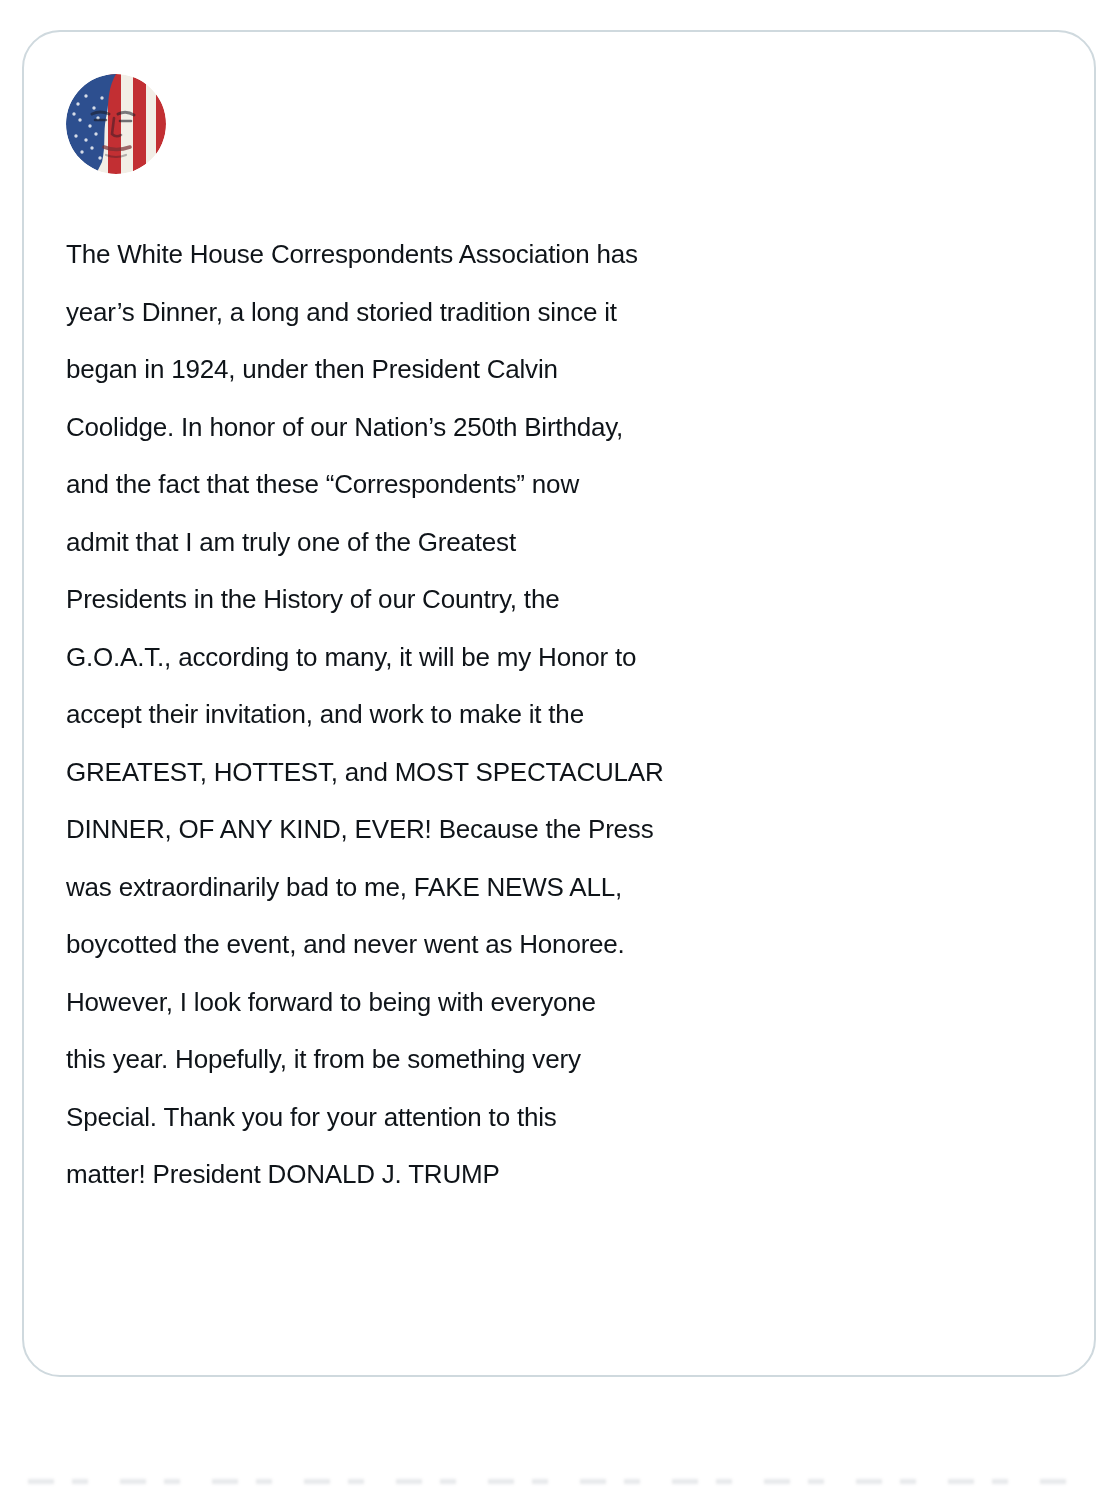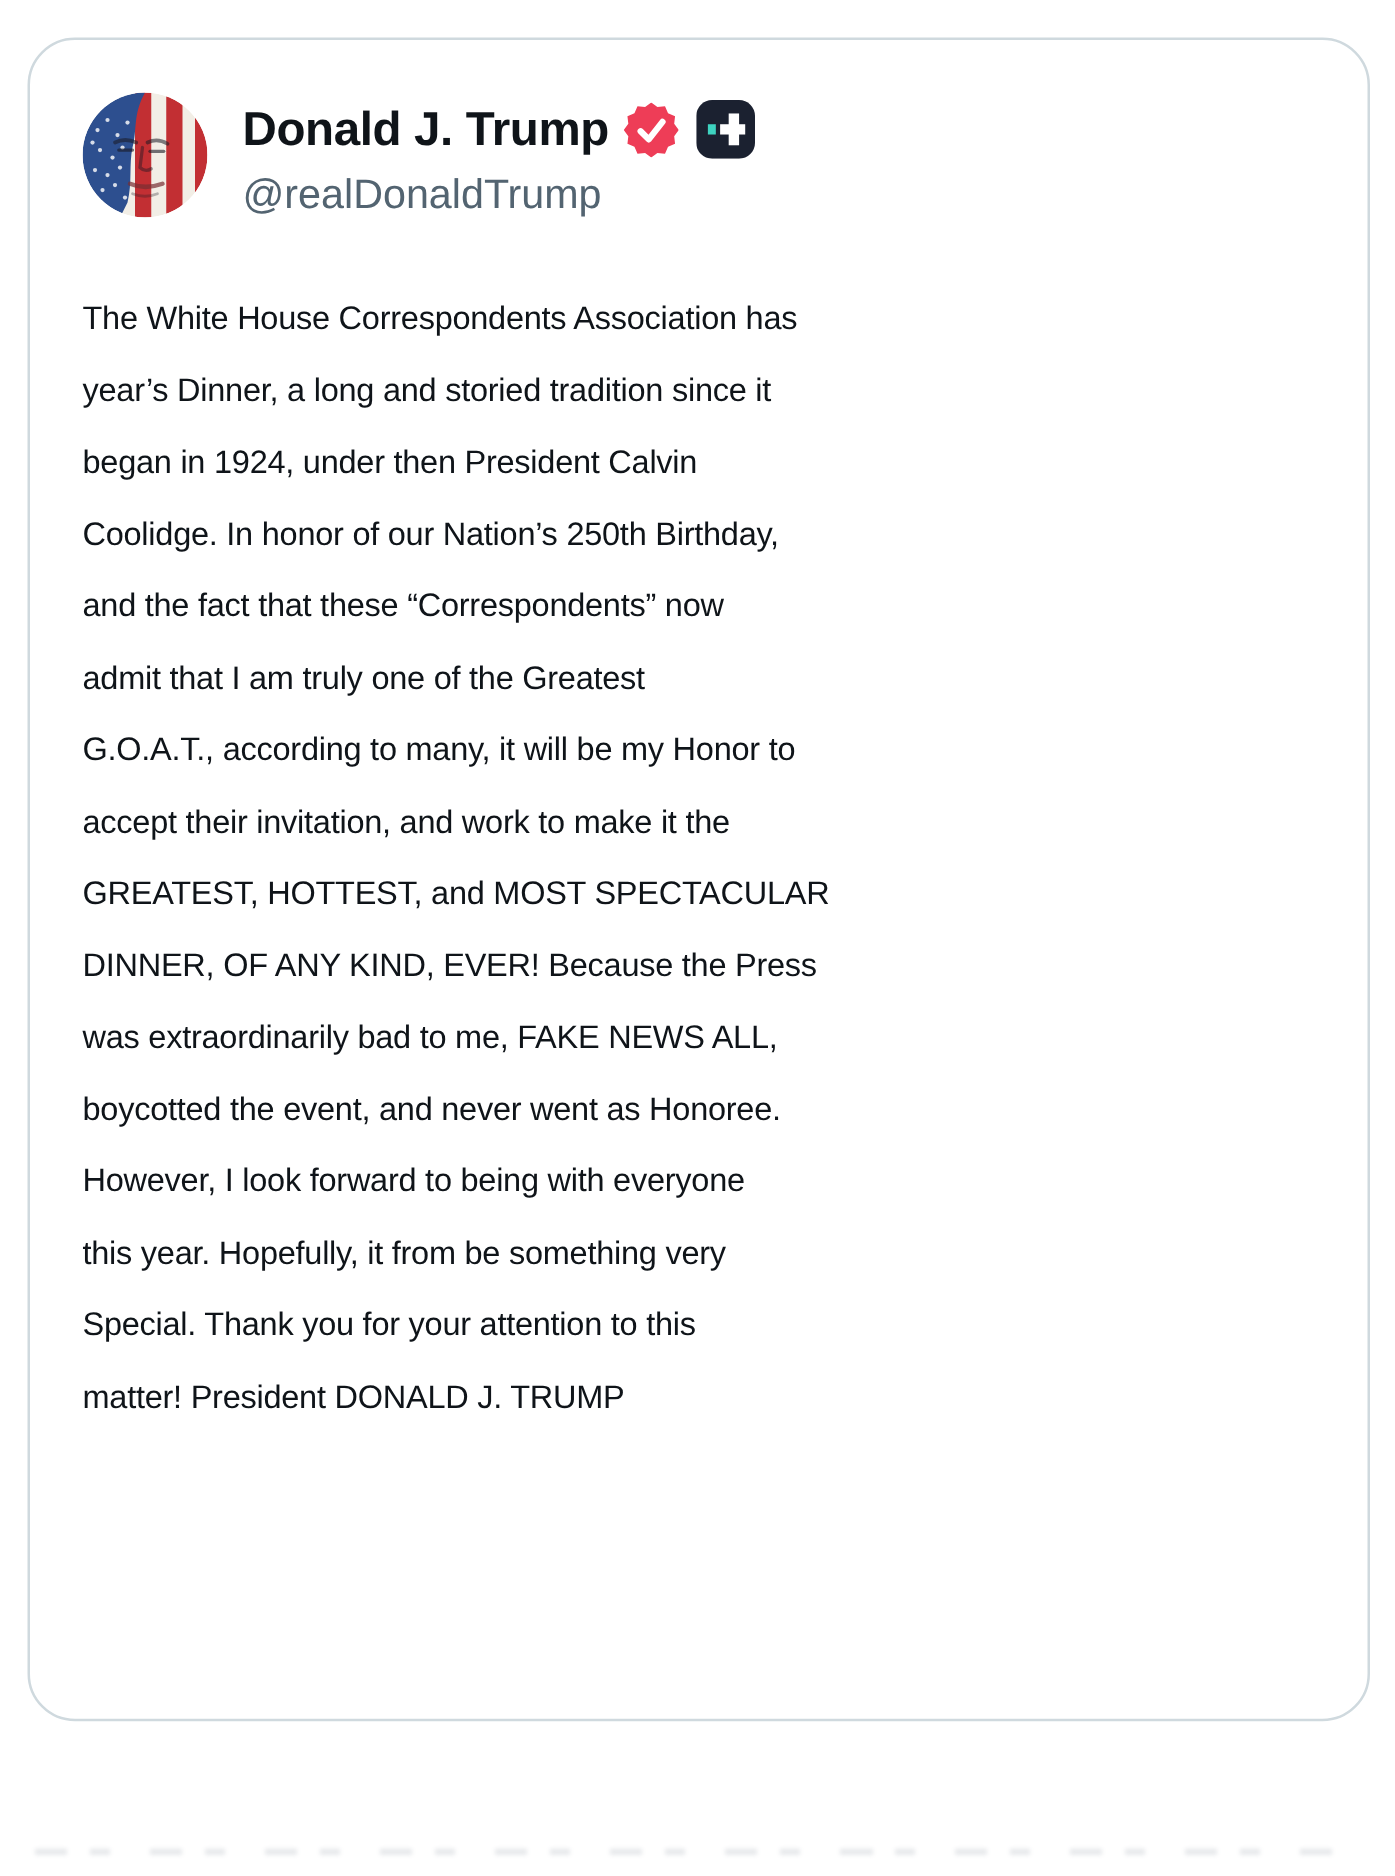"Donald J. Trump" div.header-text { html: <div> <div> <span>Donald J. Trump</span> <svg> <polygon></polygon> <path></path> </svg> <svg> <rect></rect> <rect></rect> <rect></rect> <rect></rect> </svg> </div> <div>@realDonaldTrump</div> </div> -> none }
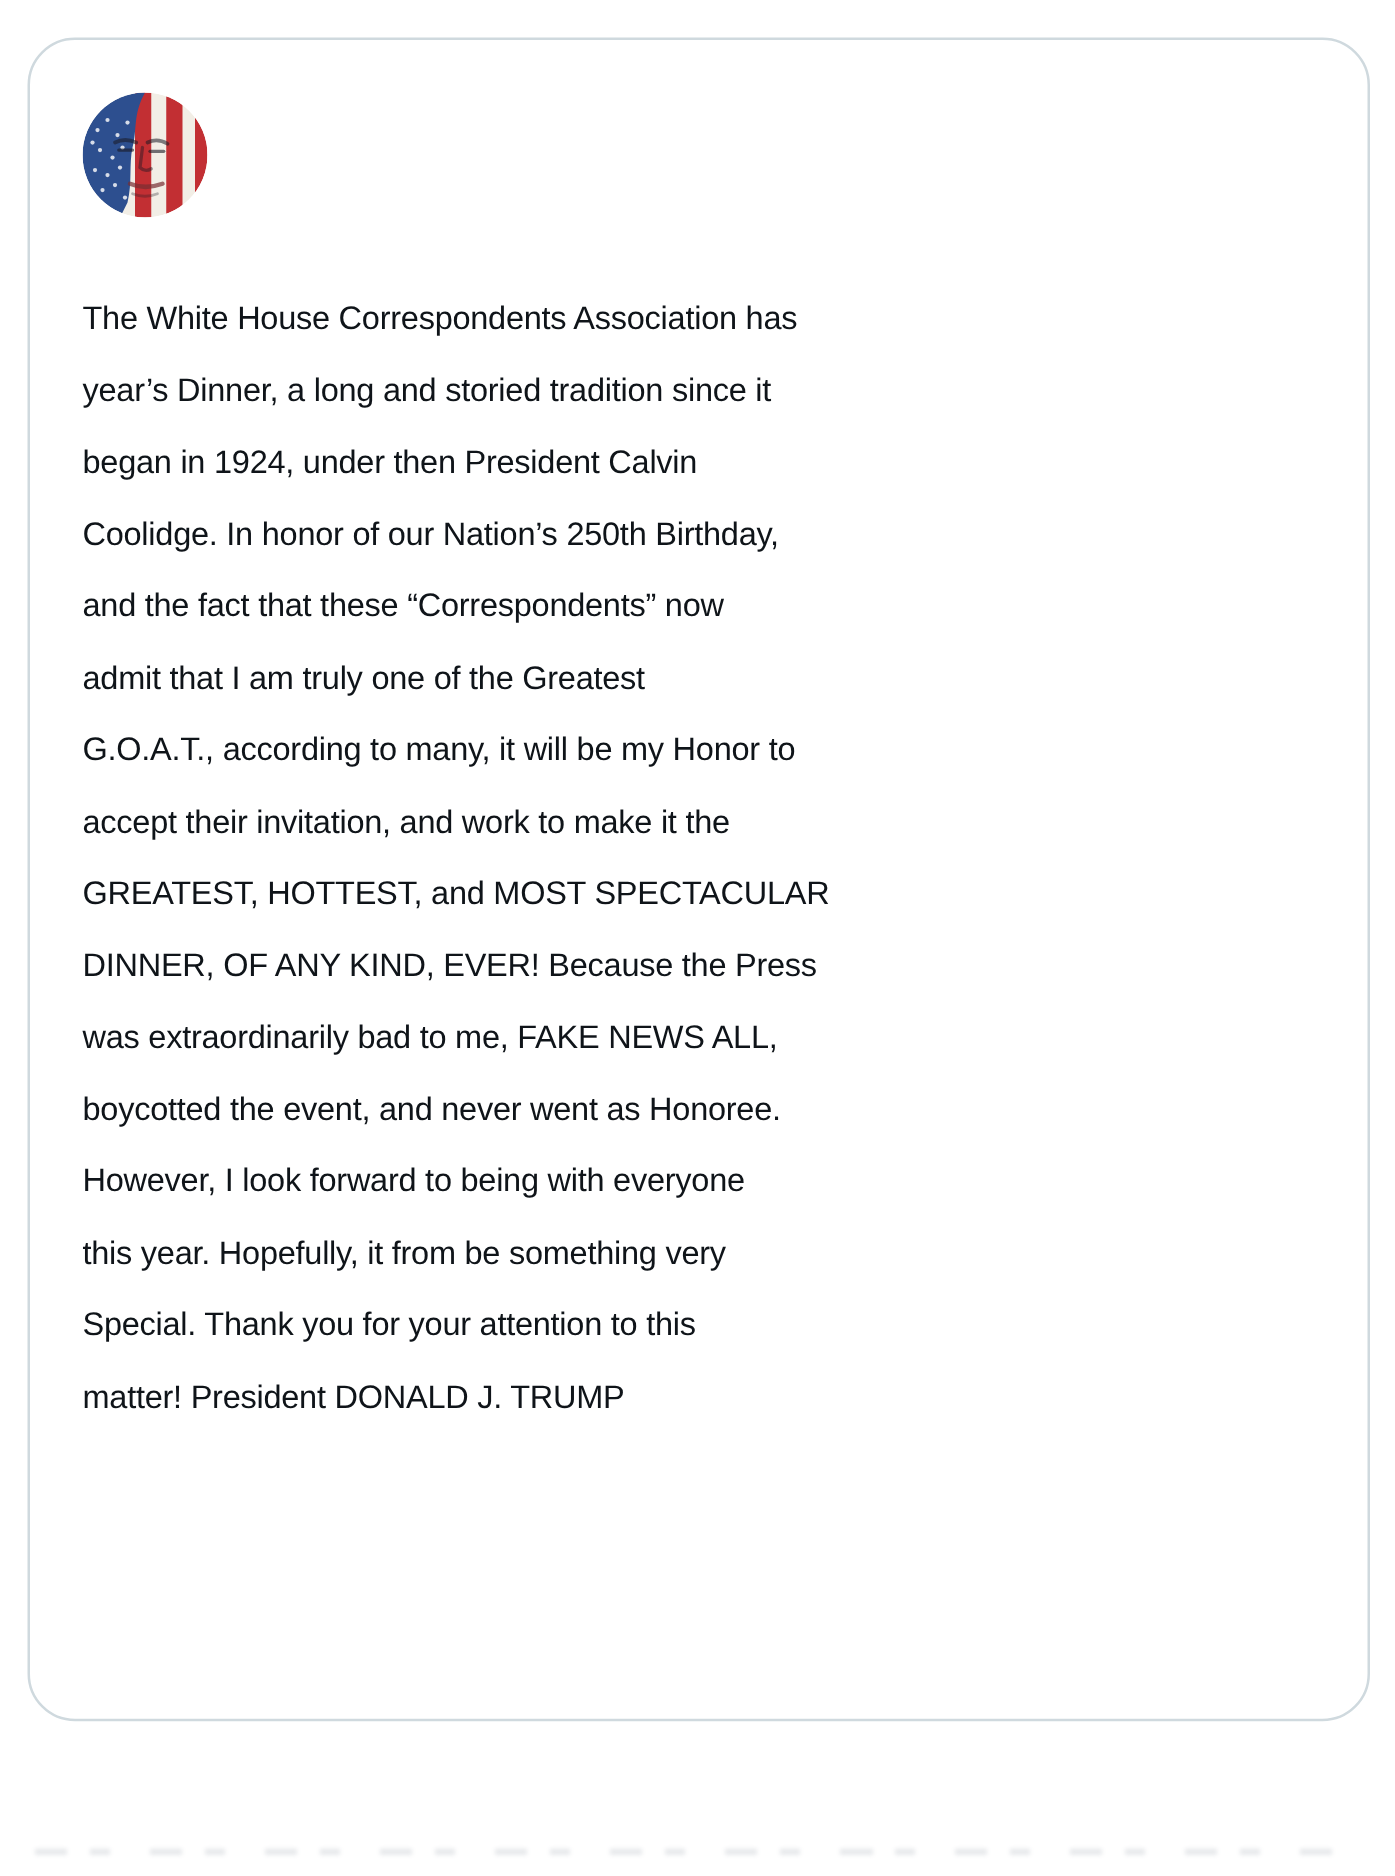"Presidents in the History of" div.post-line { html: none -> <div>Presidents in the History of our Country, the</div> }
